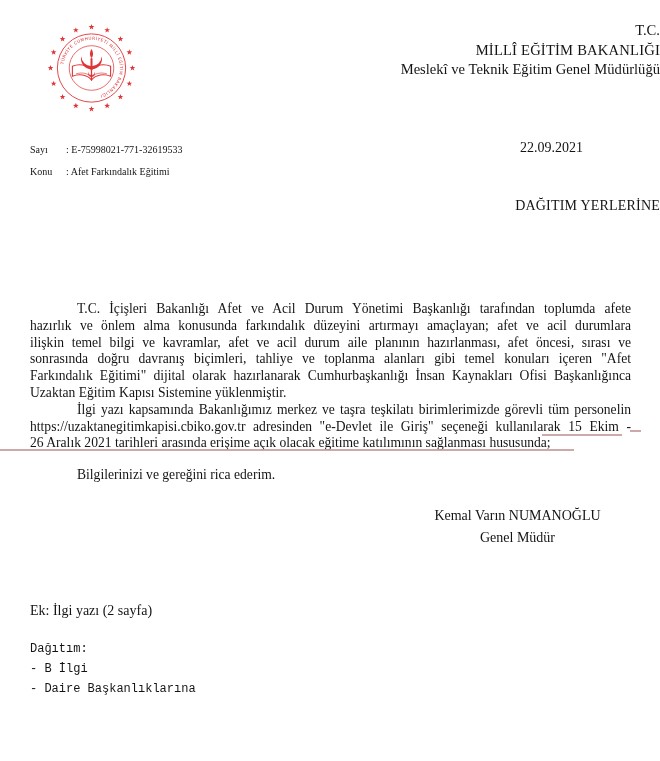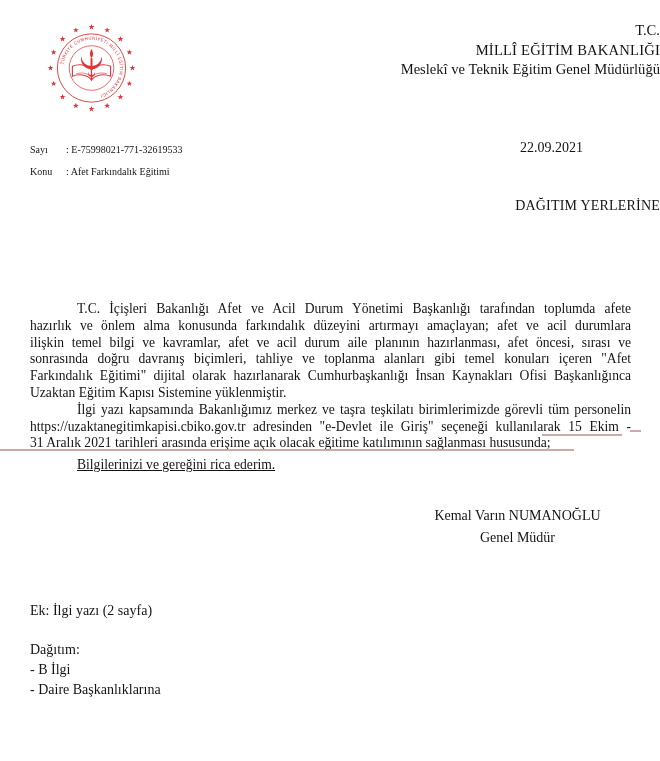"31 Aralık 2021 tarihleri arasında" div.bline { text: 31 -> 26 }
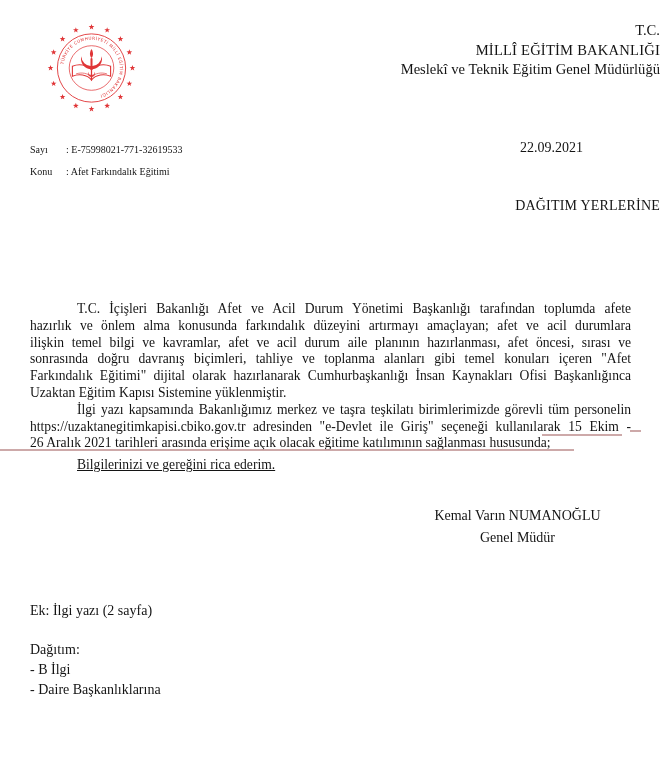"Bilgilerinizi ve gereğini rica ederim." .closing { margin-top: 5px -> 15px; text-decoration: underline -> none }
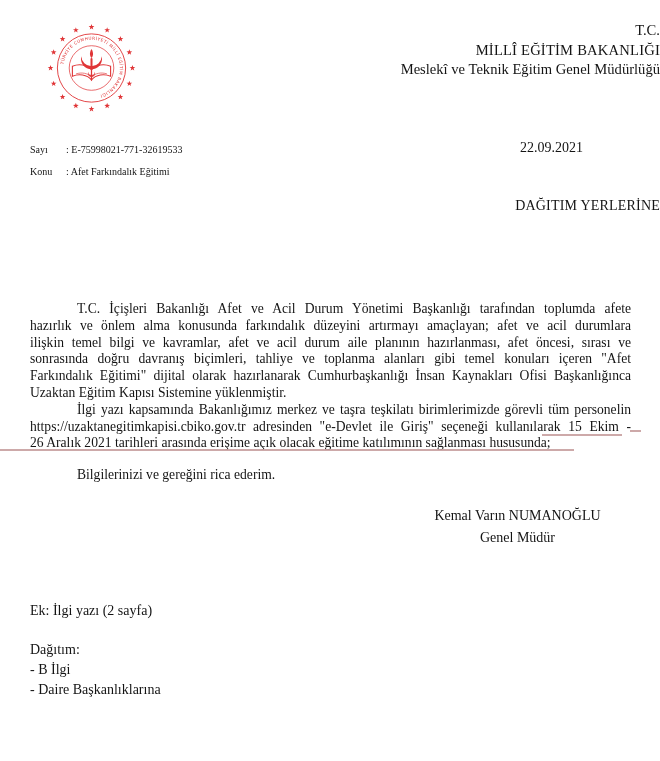"Dağıtım:" .dist { font-family: none -> Liberation Mono, monospace; font-size: 14px -> 12px }
